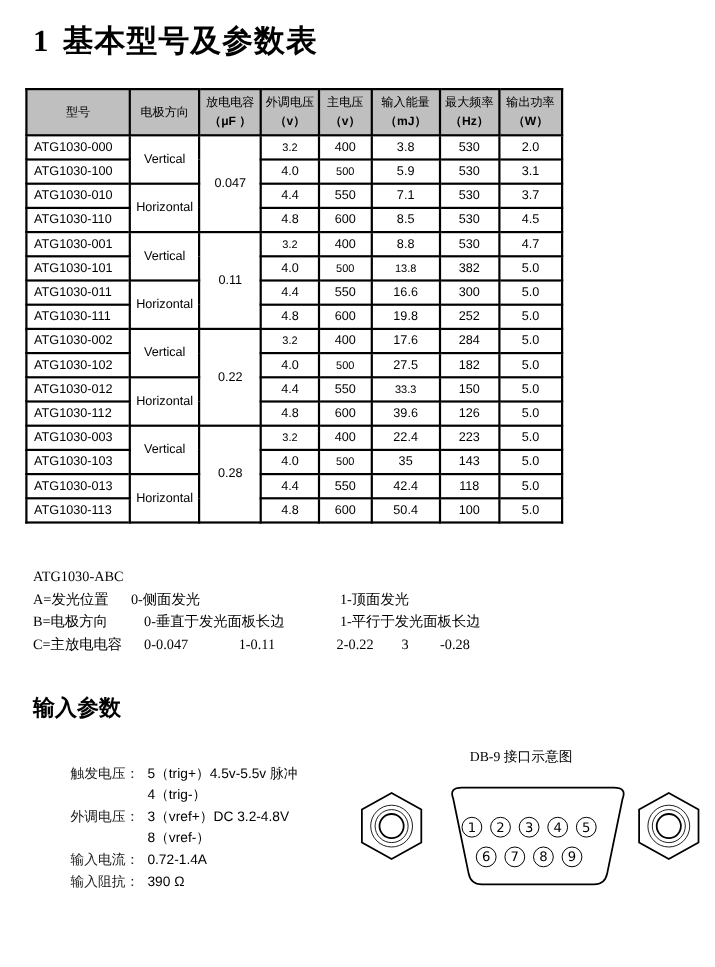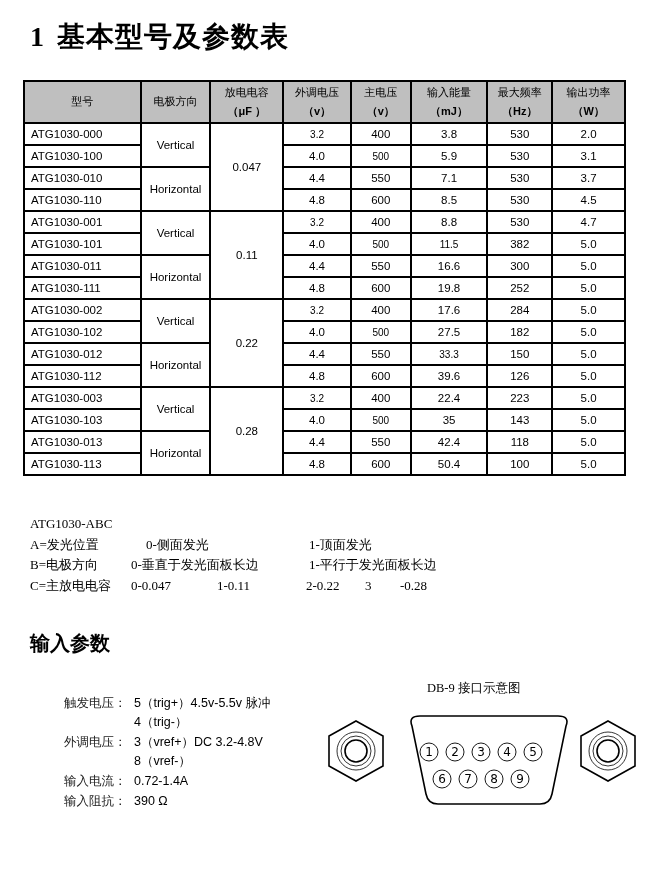"型号" table.spec { width: 603px -> 489px }
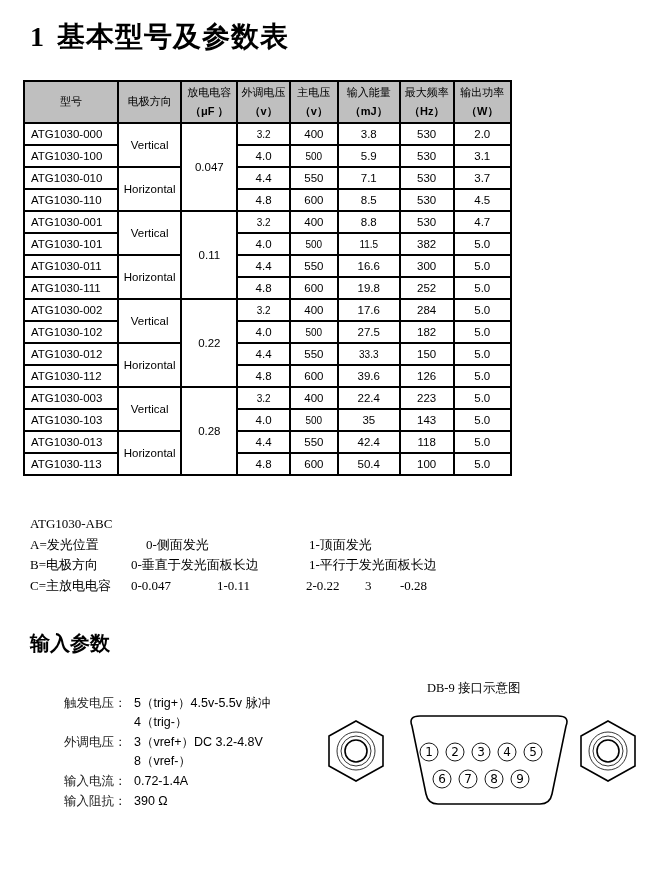"11.5" td.small { text: 11.5 -> 13.8 }
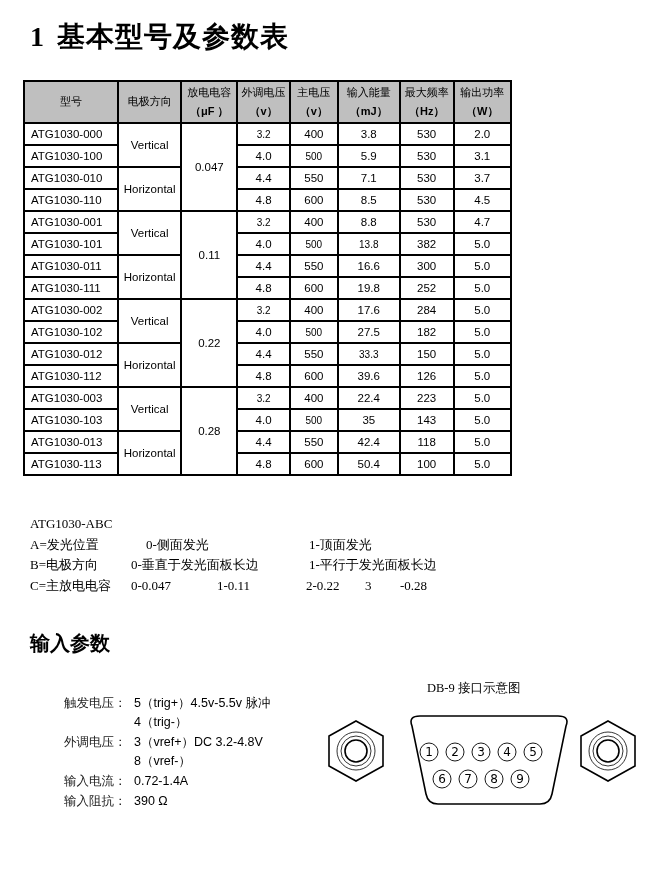"0-侧面发光" span.cell { left: 116px -> 89px }
